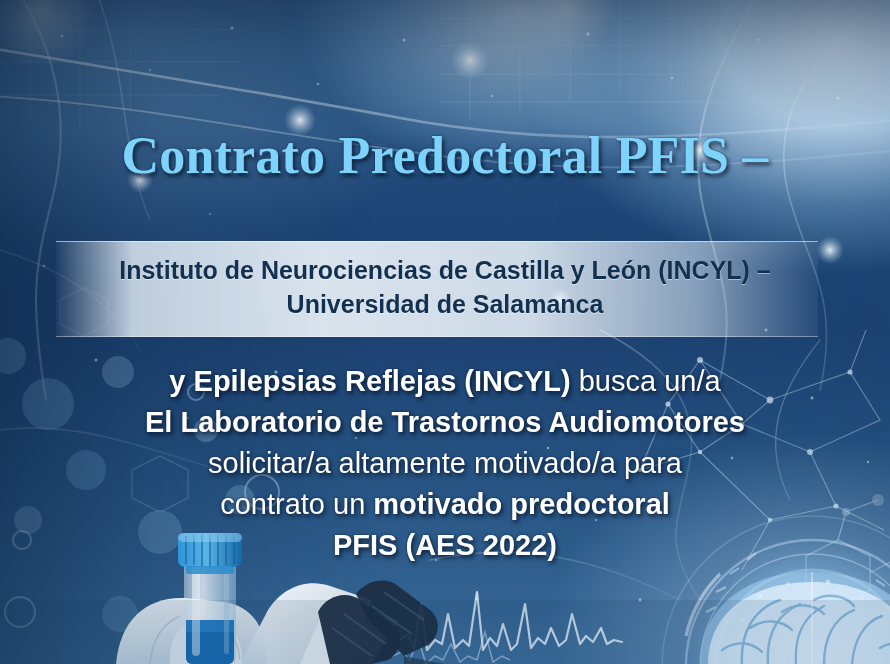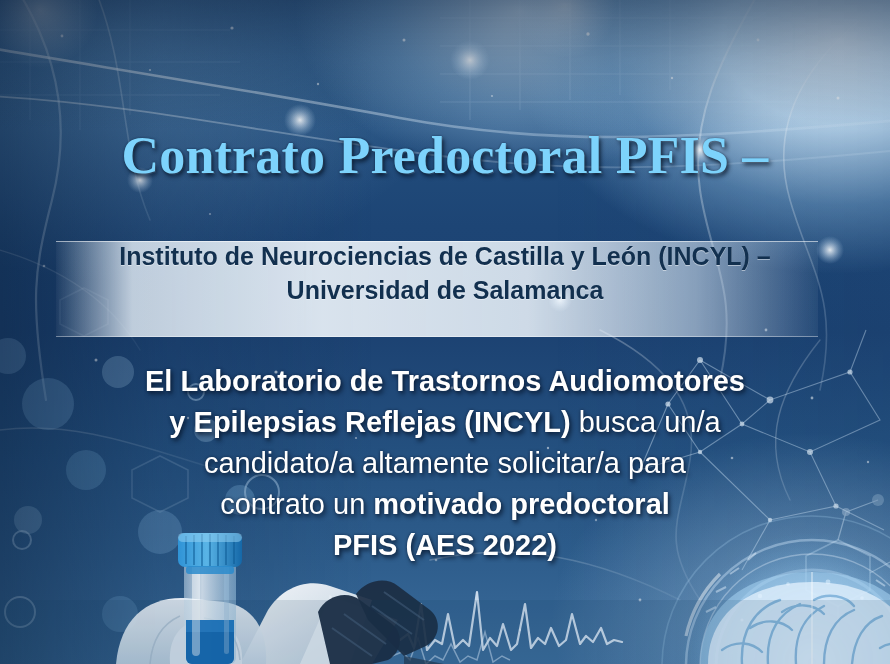"Instituto de Neurociencias de Castilla" .subtitle { top: 239px -> 253px }
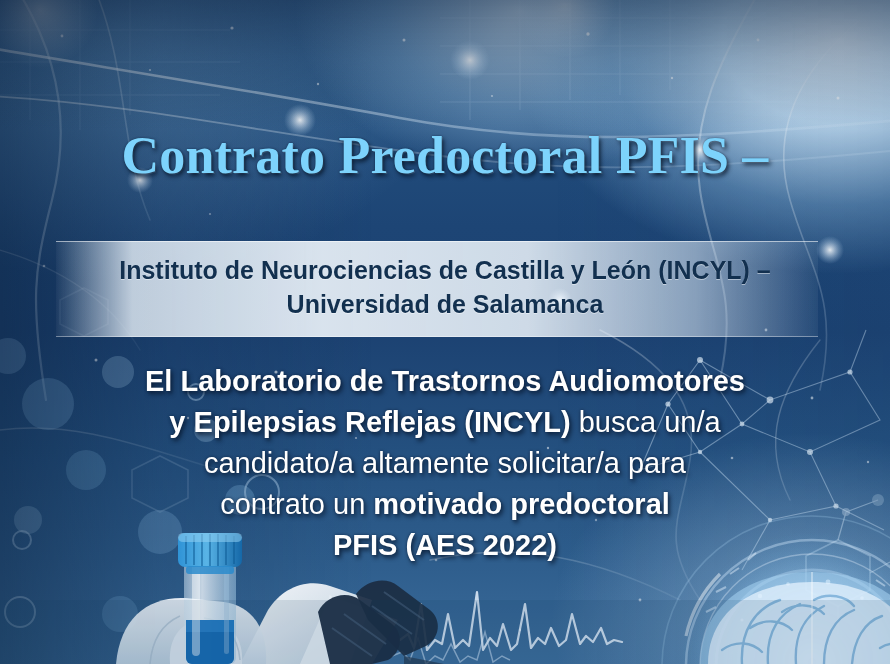"El Laboratorio de Trastornos" span.line { order: before "y Epilepsias Reflejas (INCYL) busca" -> after "y Epilepsias Reflejas (INCYL) busca" }
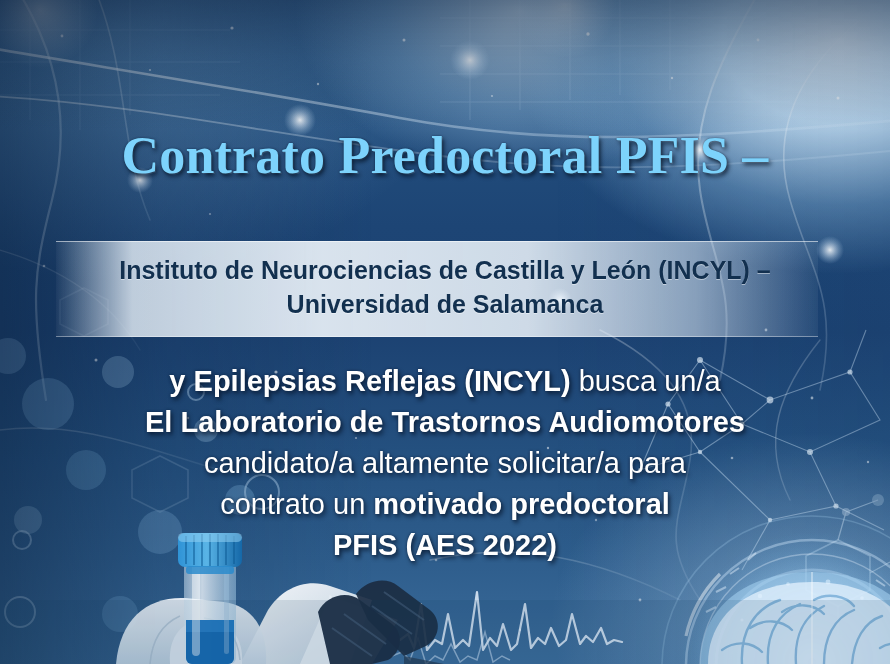"candidato/a altamente solicitar/a para" span.r { text: candidato/a altamente solicitar/a -> solicitar/a altamente motivado/a }
